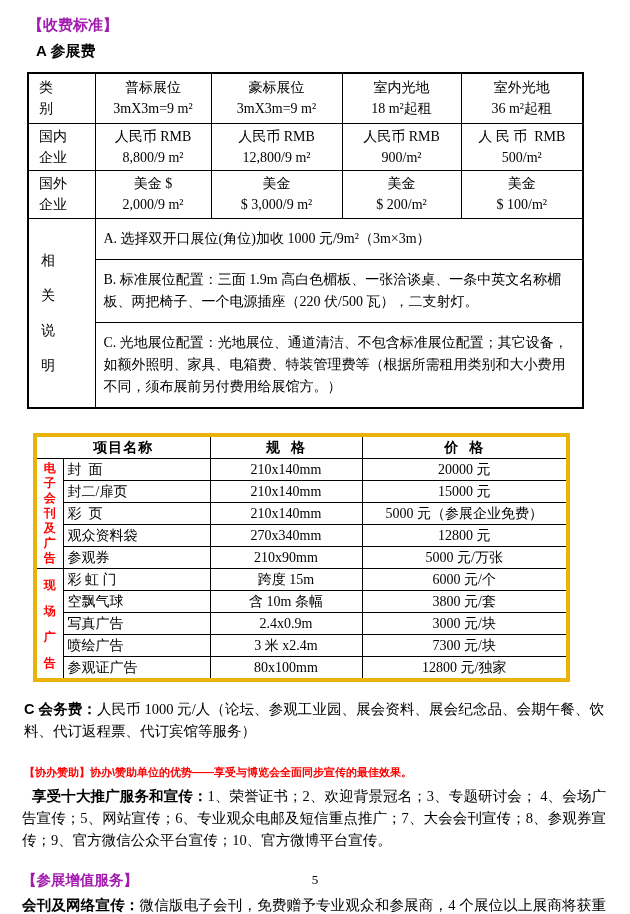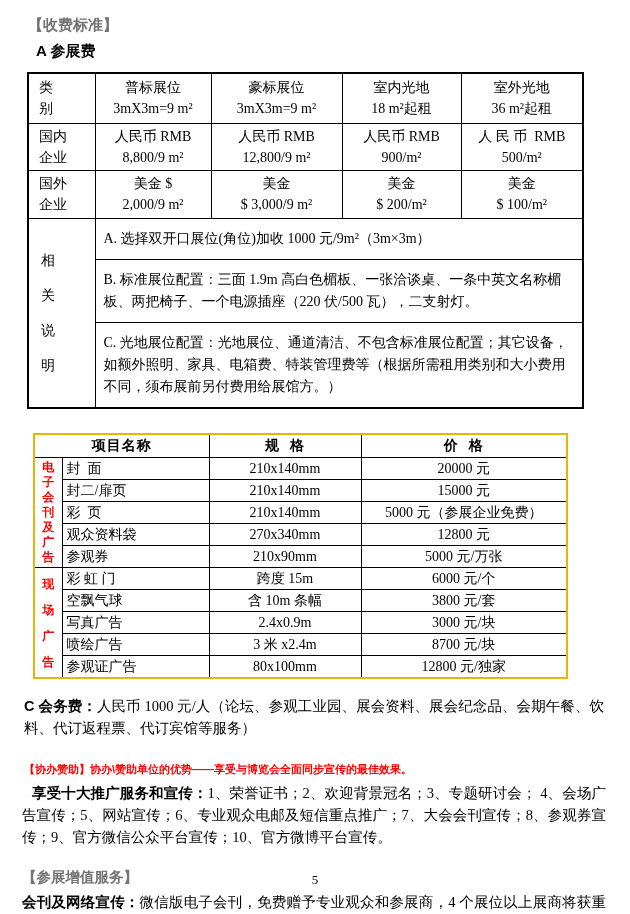"【收费标准】" .h-red { color: #737373 -> #a21caf }
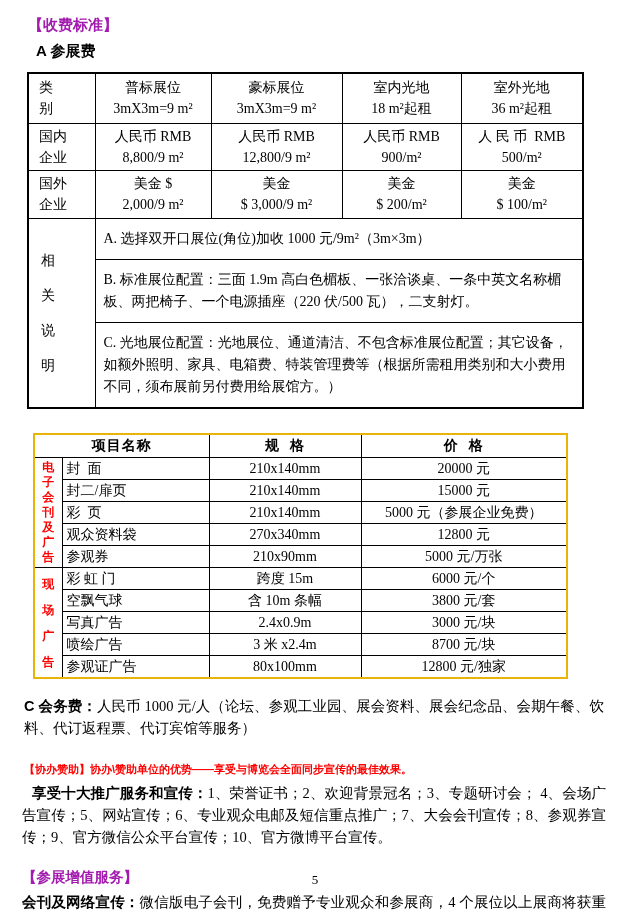"项目名称" .tbl-b { border: 2px solid #eab308 -> 4px solid #eab308 }
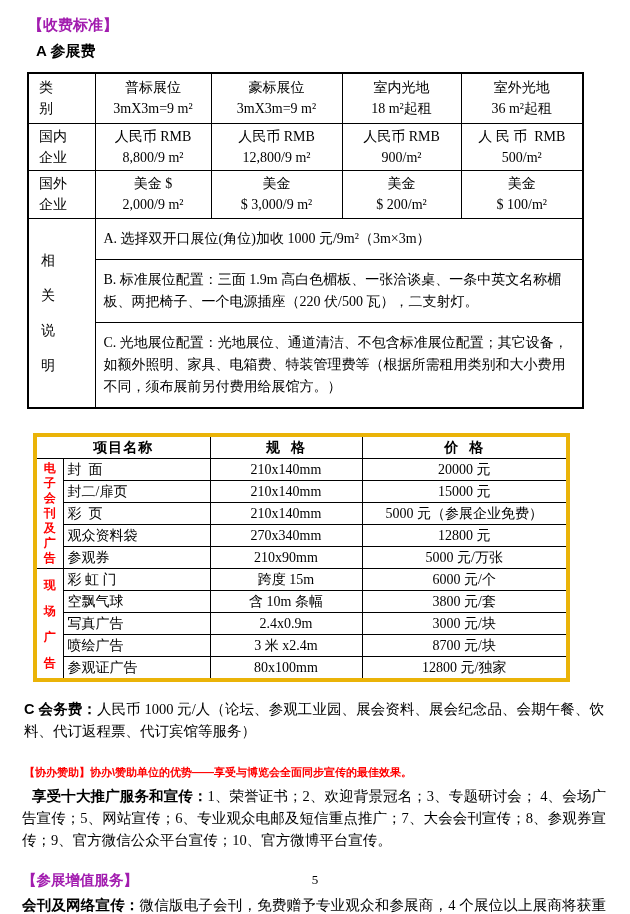"8700 元/块" td { text: 8700 -> 7300 }
